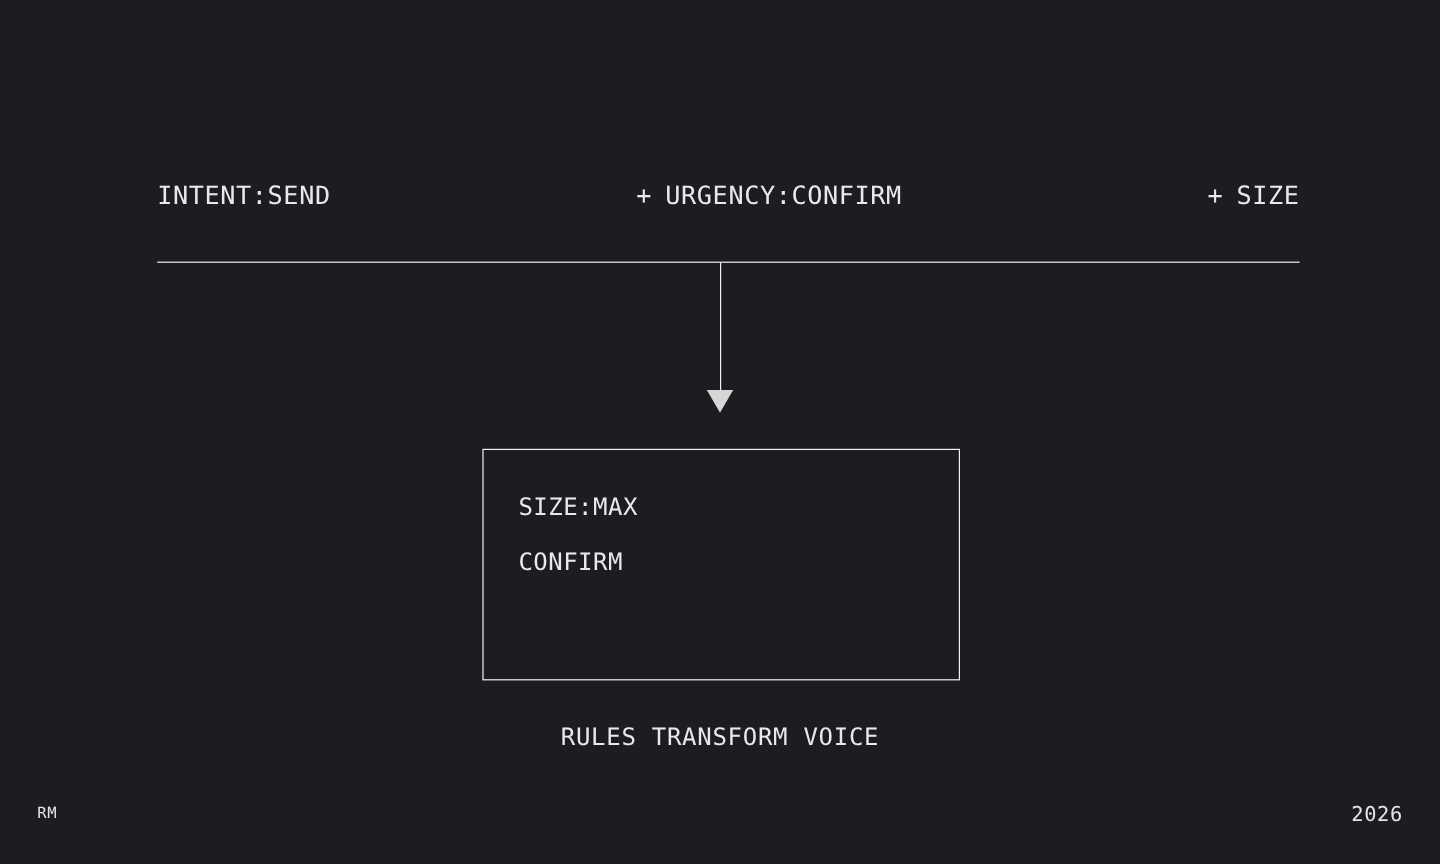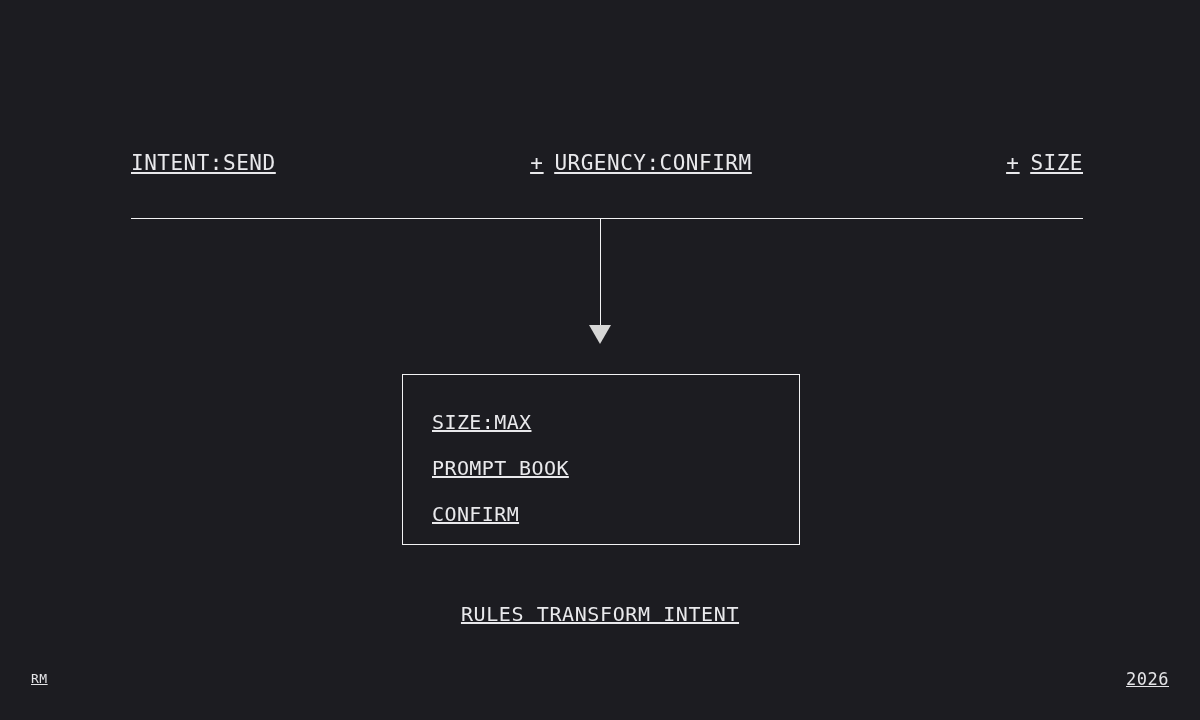"INTENT:SEND" * { text-decoration: underline -> none }
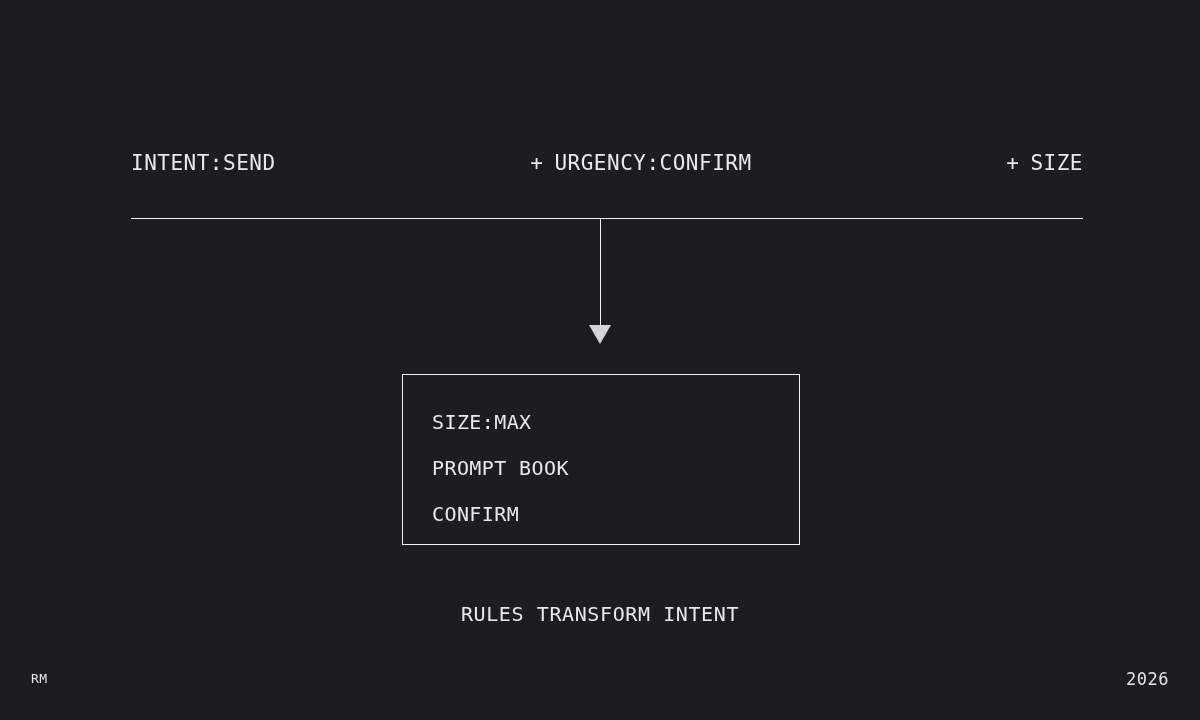"SIZE:MAX" .rules-panel { height: 171px -> 193px }
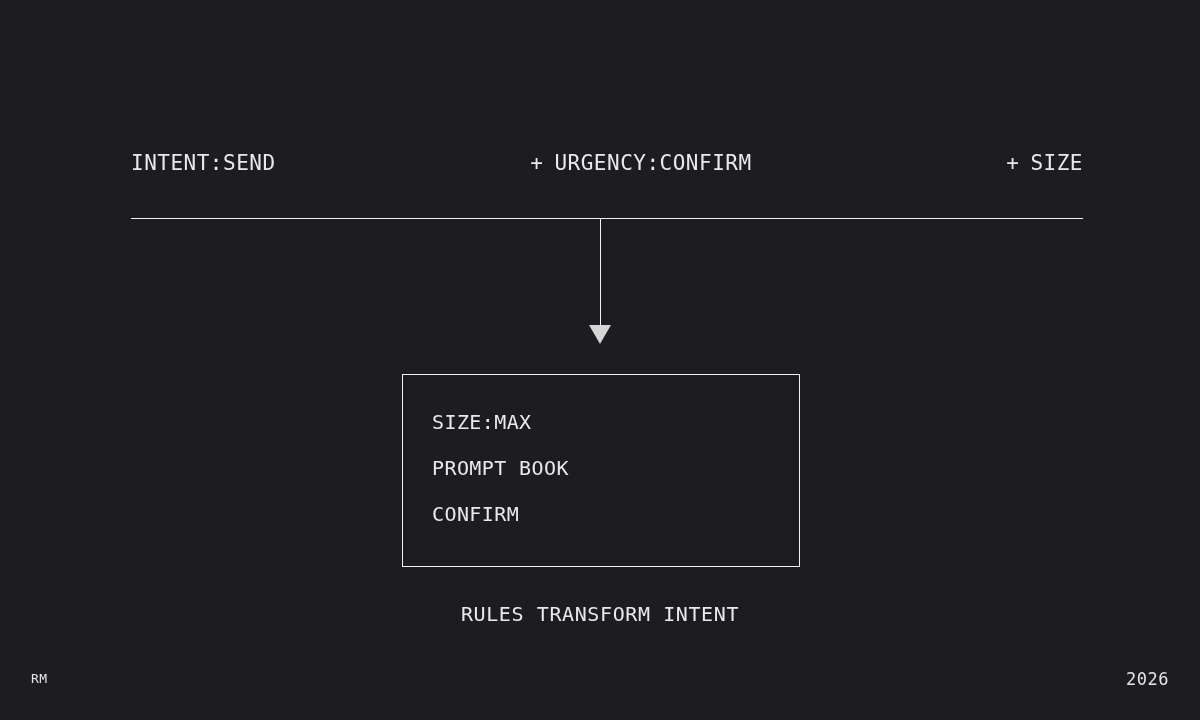"PROMPT BOOK" div.rule-item { html: <div>PROMPT BOOK</div> -> none }
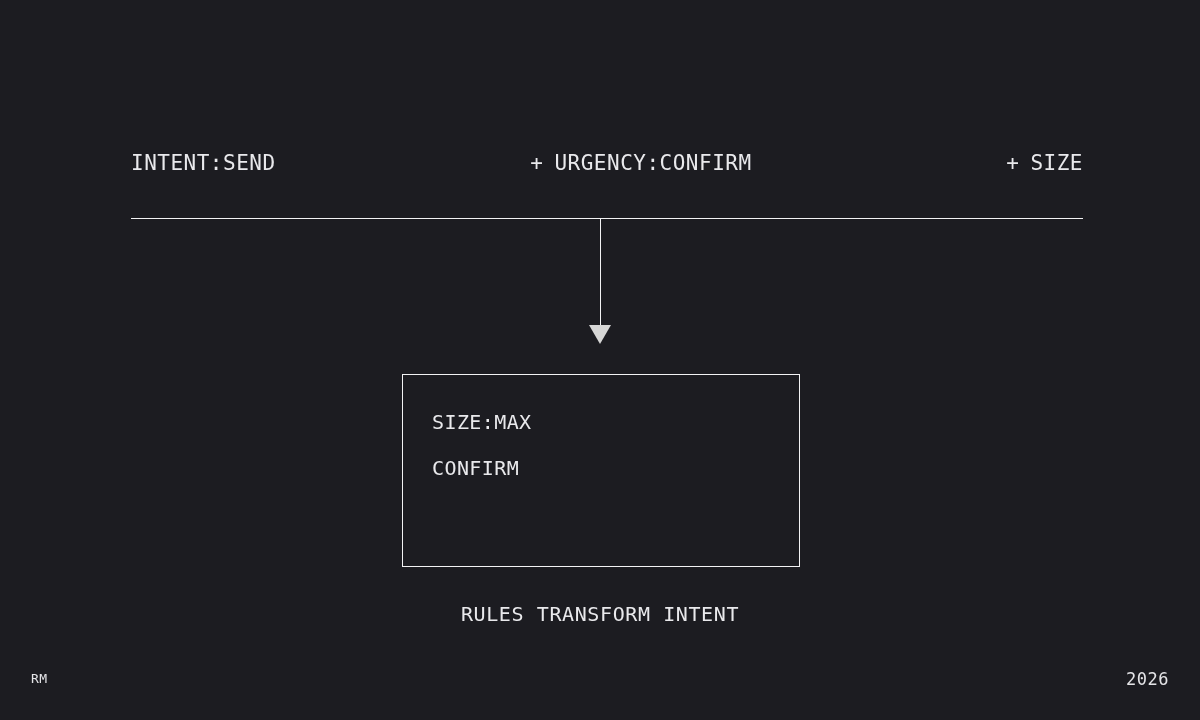"RULES TRANSFORM INTENT" div.caption { text: INTENT -> VOICE }
